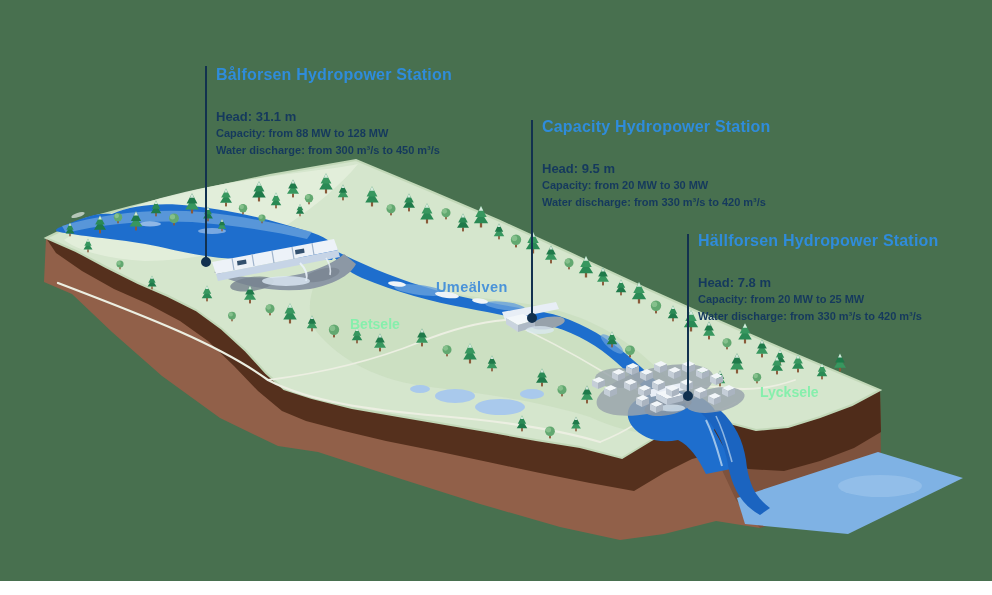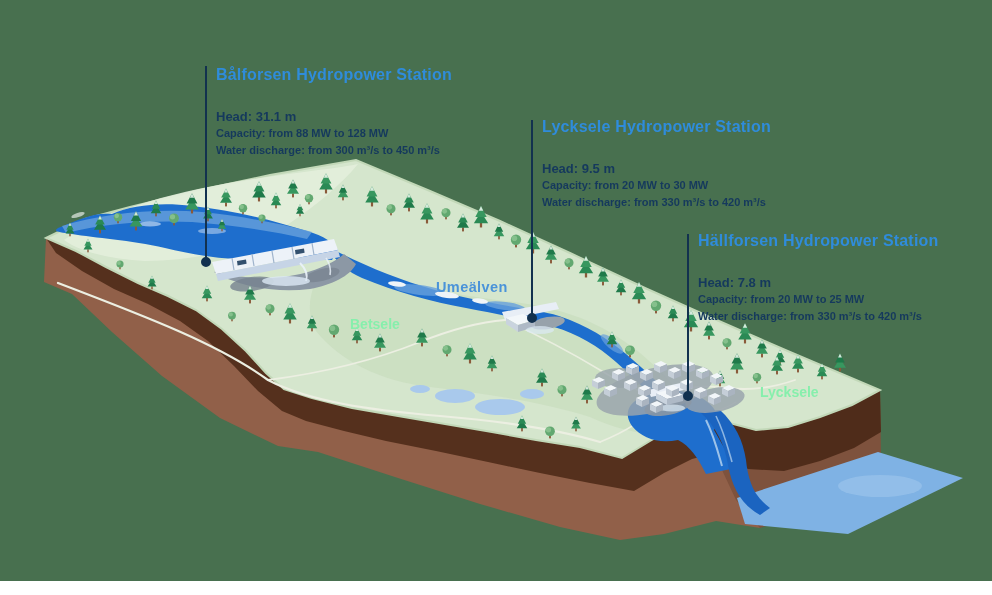"Lycksele Hydropower Station" div.lbl-title { text: Lycksele -> Capacity }
